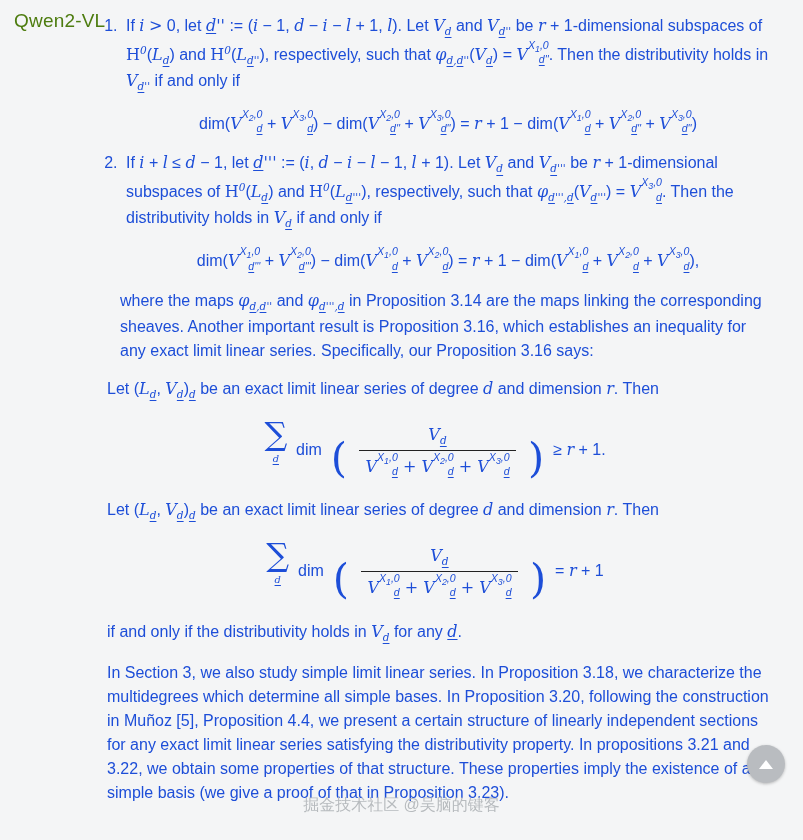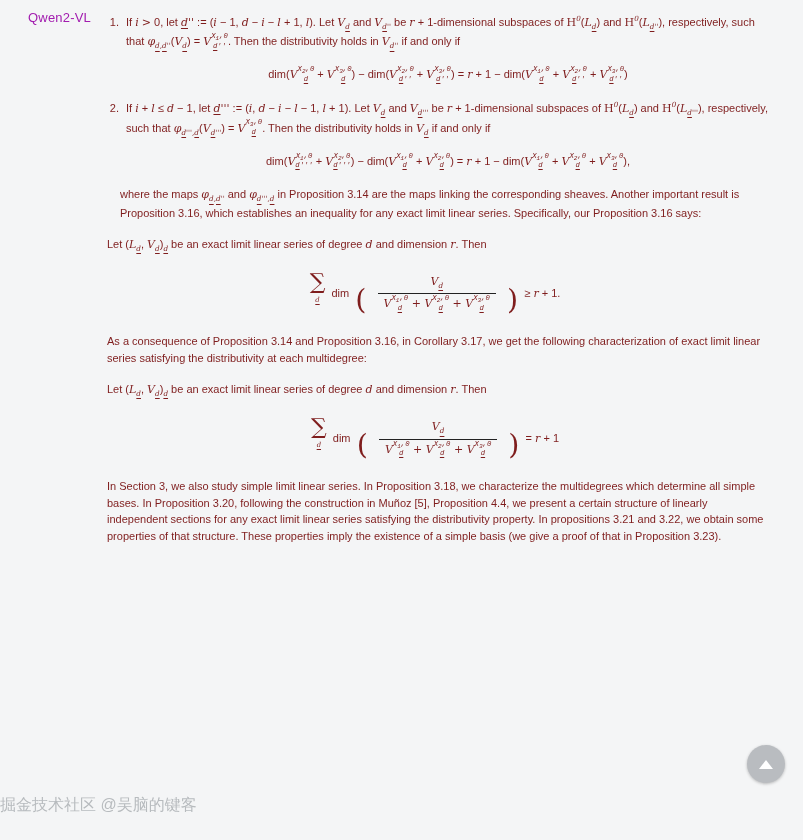"Qwen2-VL" .watermark-left { color: #a21caf -> #4d7c0f; font-size: 13px -> 19px; left: 28px -> 14px }
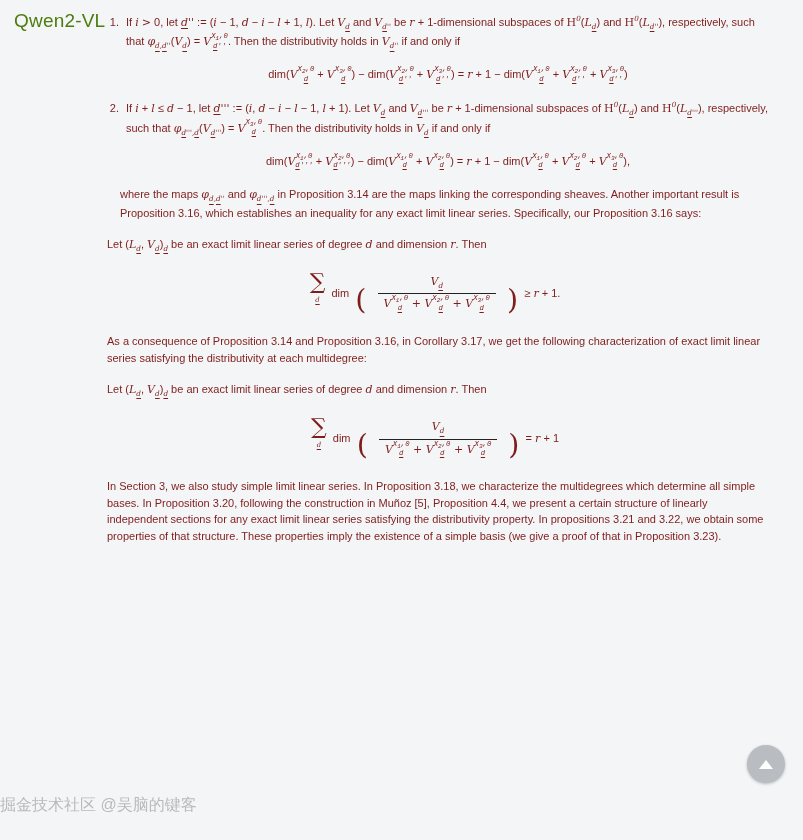"If i > 0, let" .content { color: #7f1d1d -> #1d4ed8; font-size: 11px -> 16px }
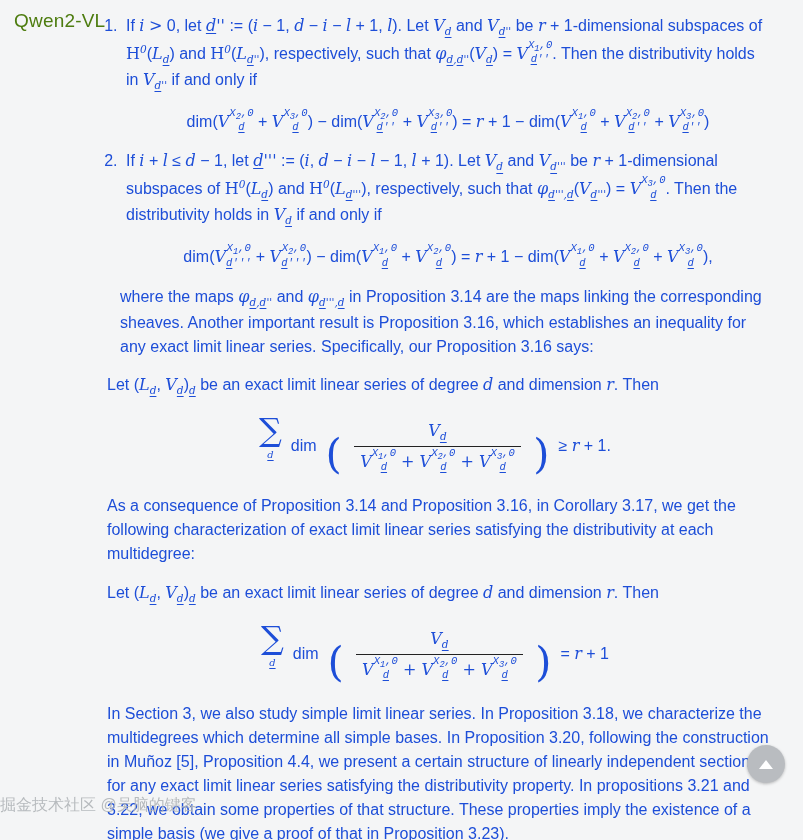"X1,0" .subsup { font-family: Liberation Mono, monospace -> Liberation Sans, sans-serif; text-align: center -> right }
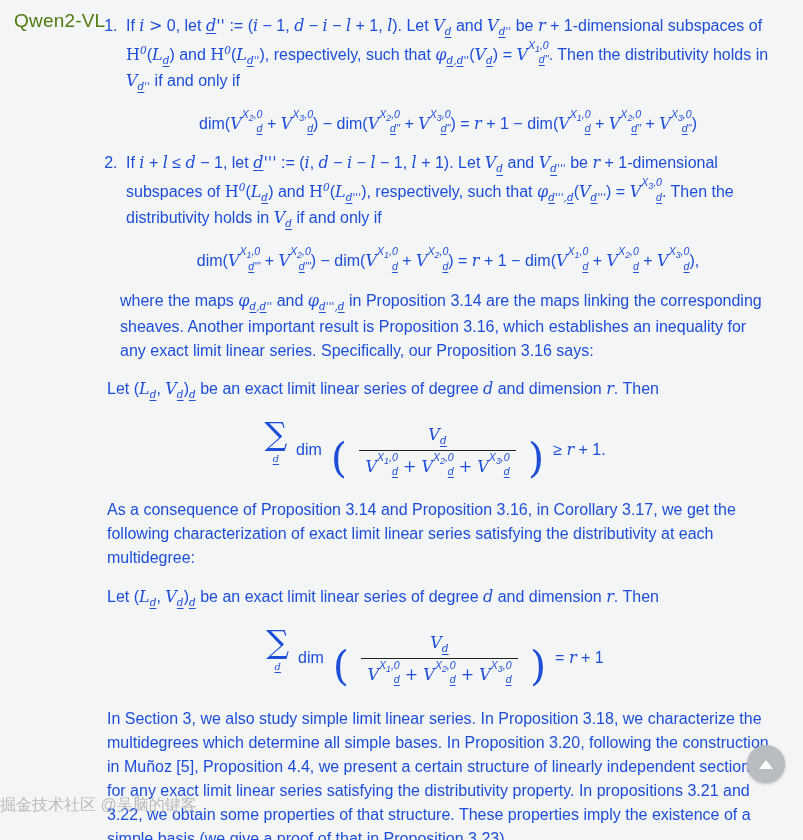"As a consequence of Proposition" p { html: <p> As a consequence of Proposition 3.14 and Proposition 3.16, in Corollary 3.17, we get the following characterization of exact limit linear series satisfying the distributivity at each multidegree: </p> -> none }
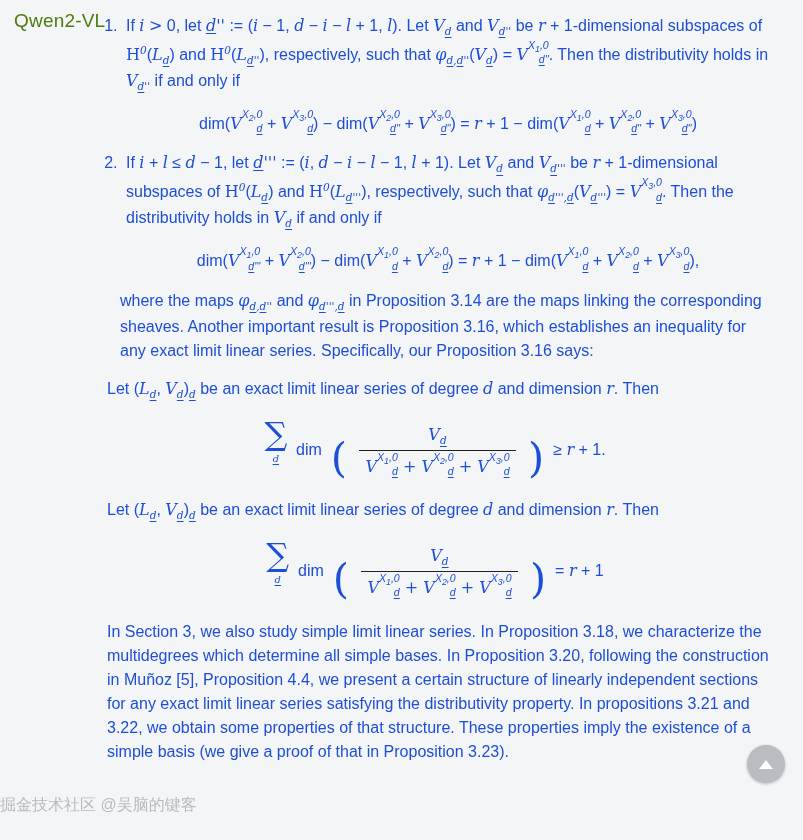"if and only if the" p { html: none -> <p> if and only if the distributivity holds in <span>V</span><sub><span>d</span></sub> for any <span>d</span>. </p> }
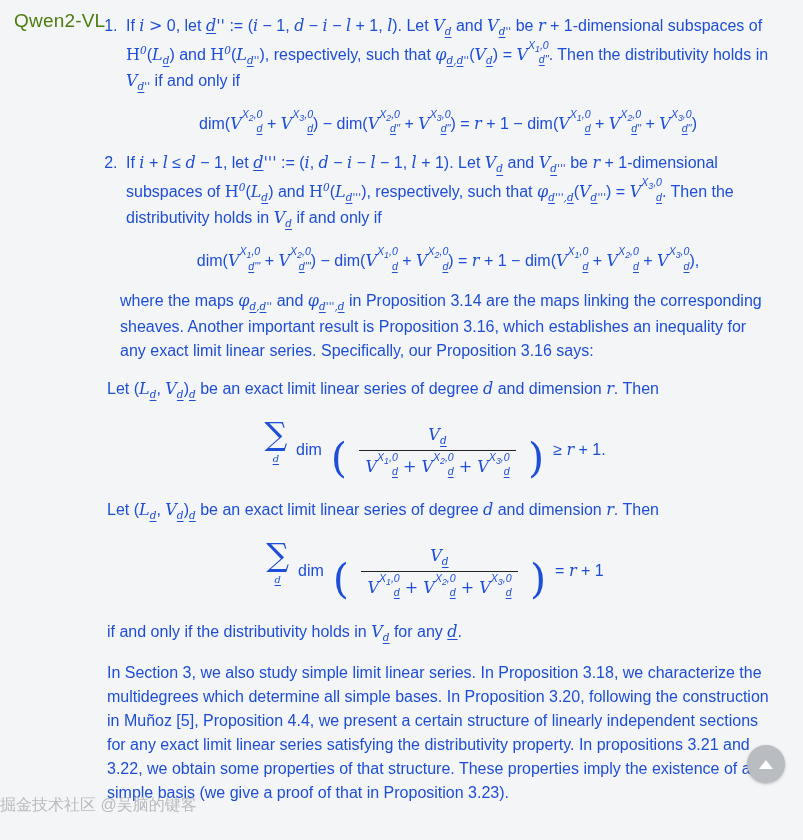"掘金技术社区 @吴脑的键客" .watermark-center { text-align: none -> center }
